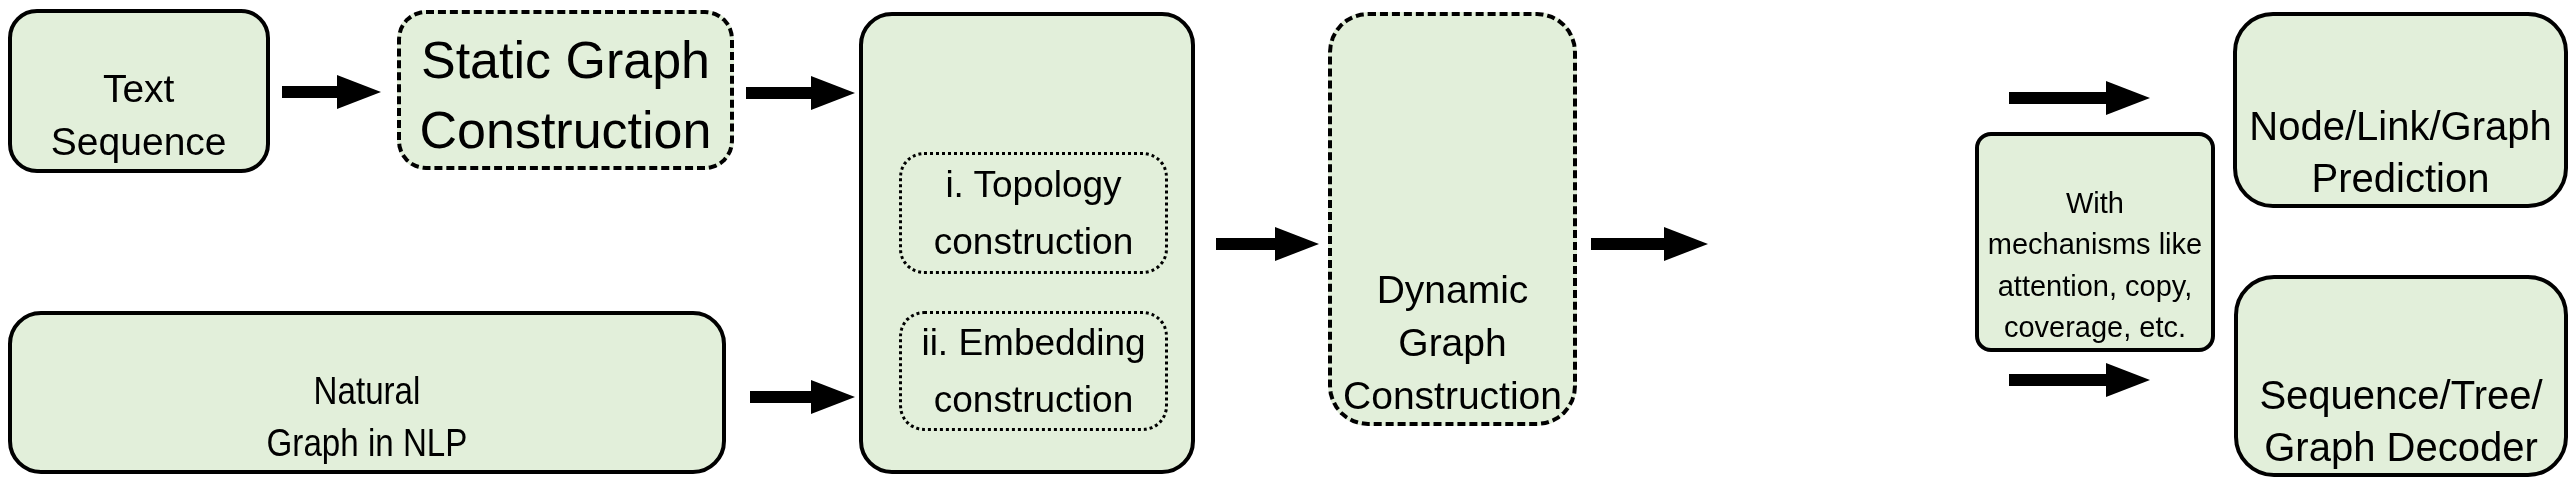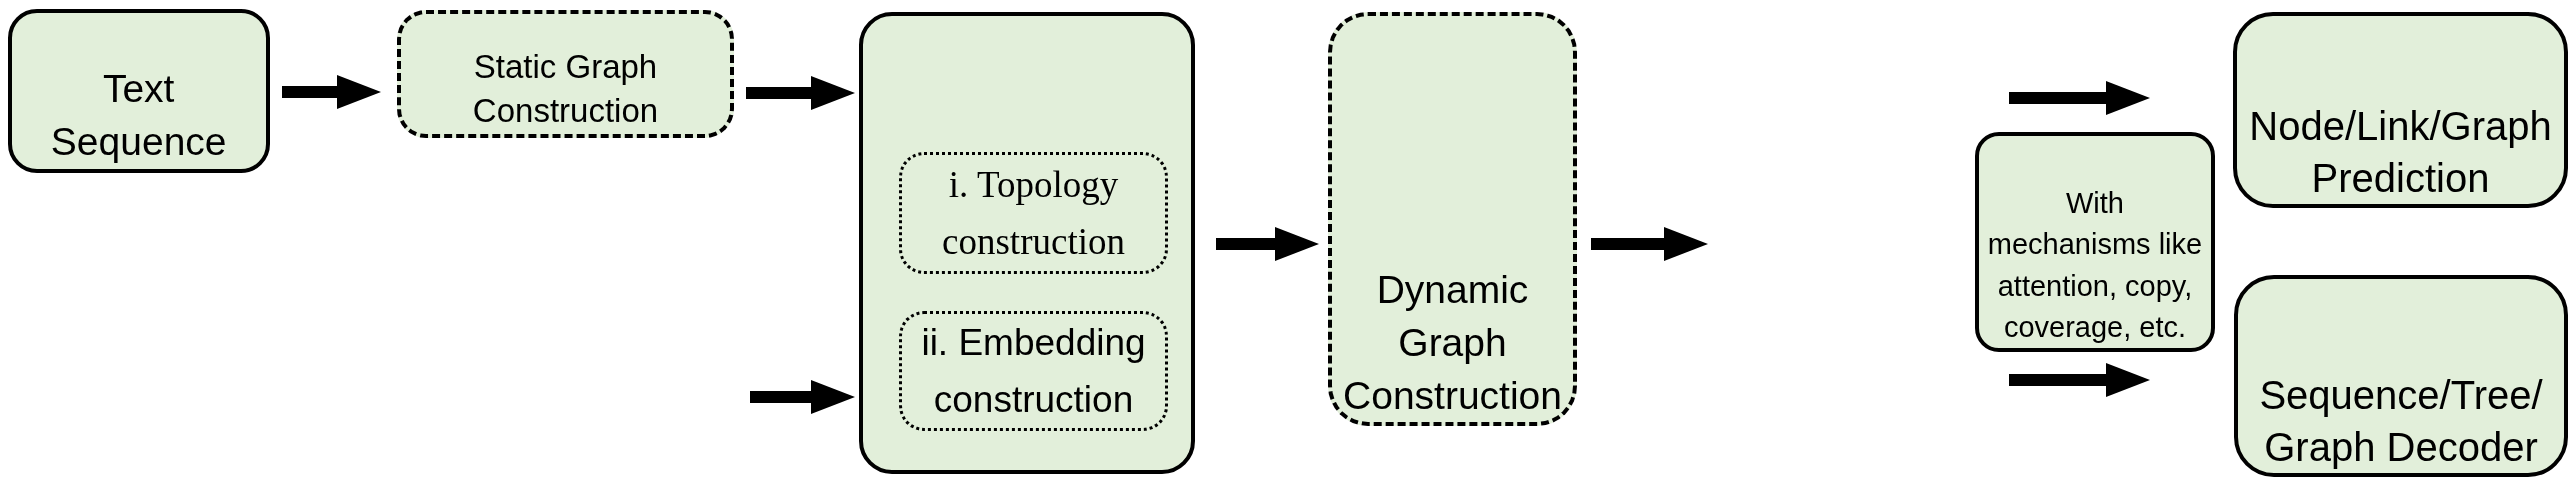"Static Graph" div.box { font-size: 33px -> 52px; height: 128px -> 160px }
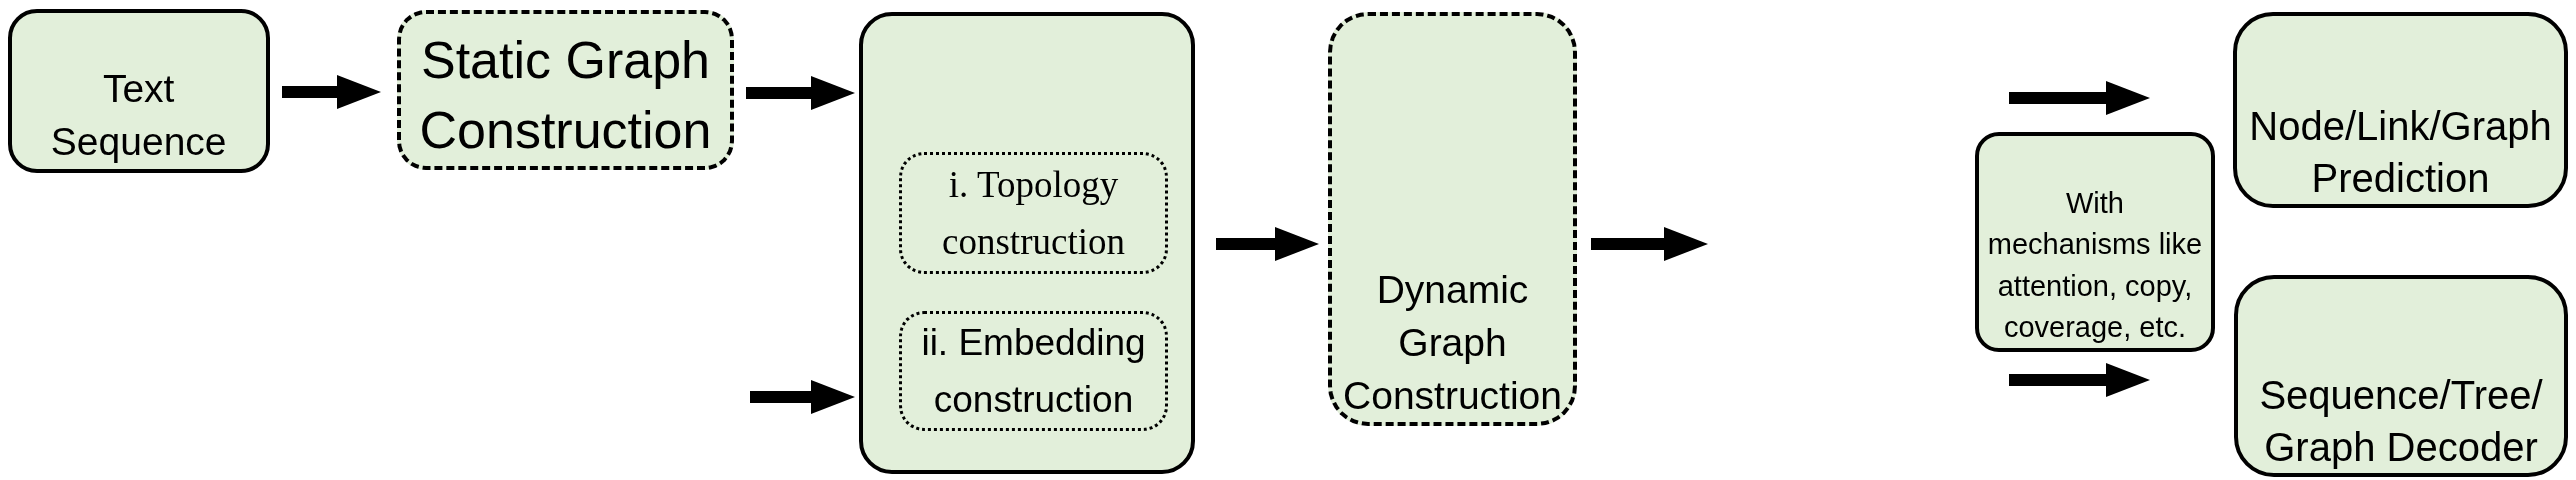"i. Topology" div.subbox { font-family: Liberation Serif, serif -> none }
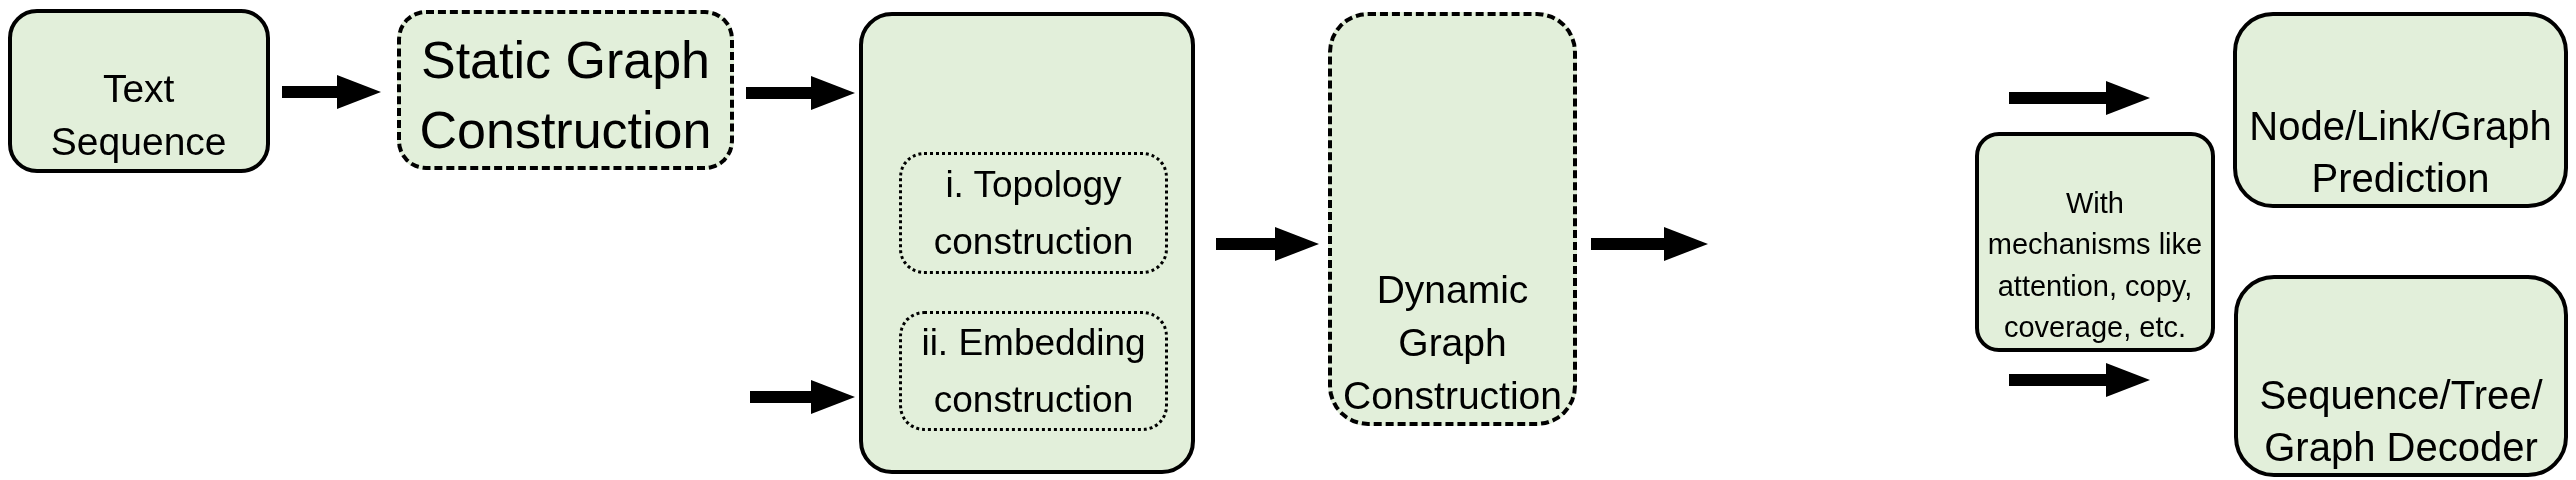"With" div.box { border-radius: 24px -> 16px }
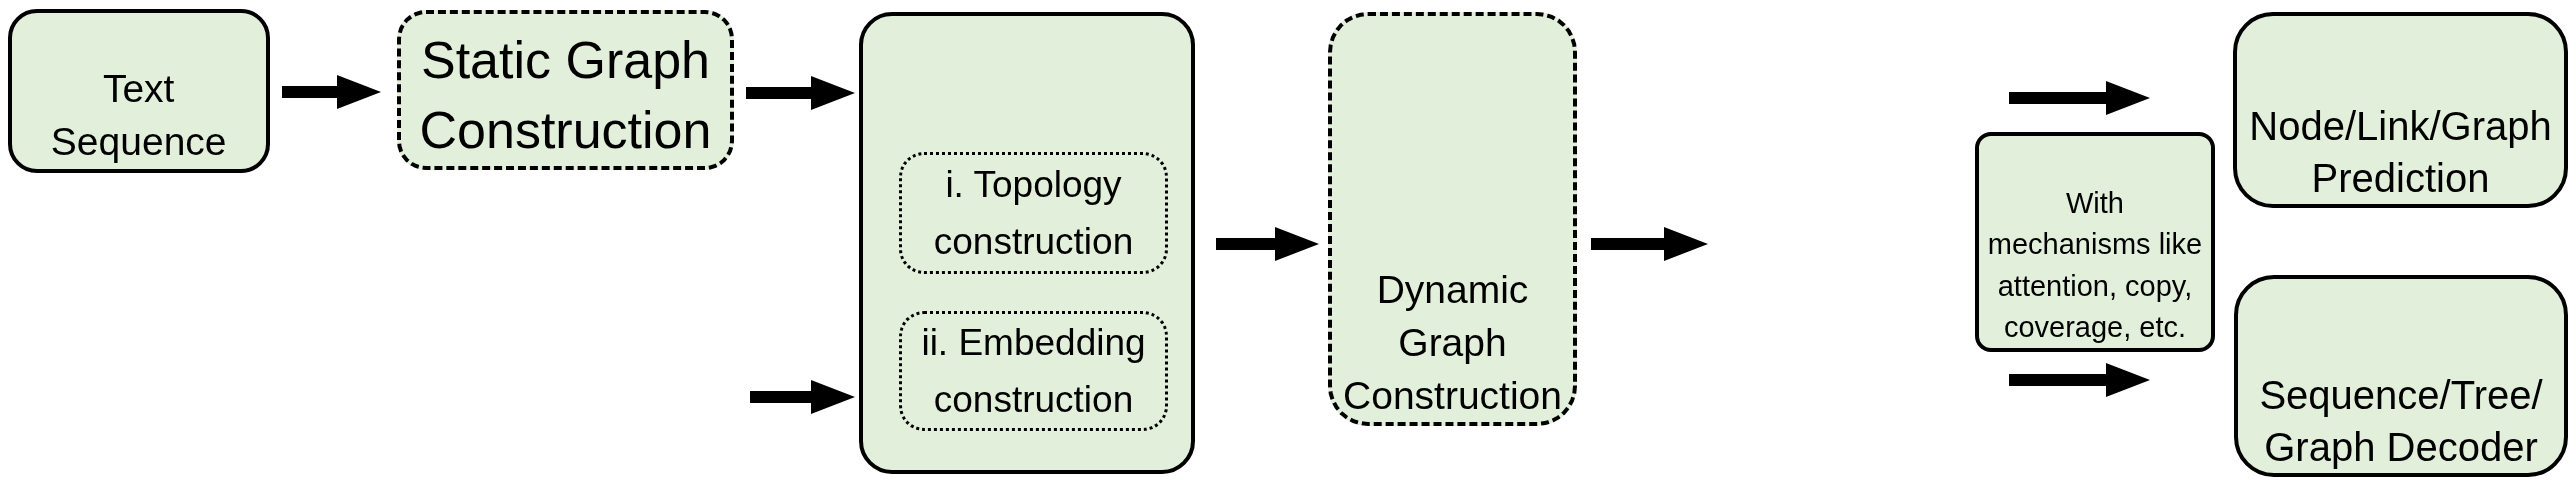"Natural" div.box { html: none -> <div> <span>Natural Graph in NLP</span> </div> }
